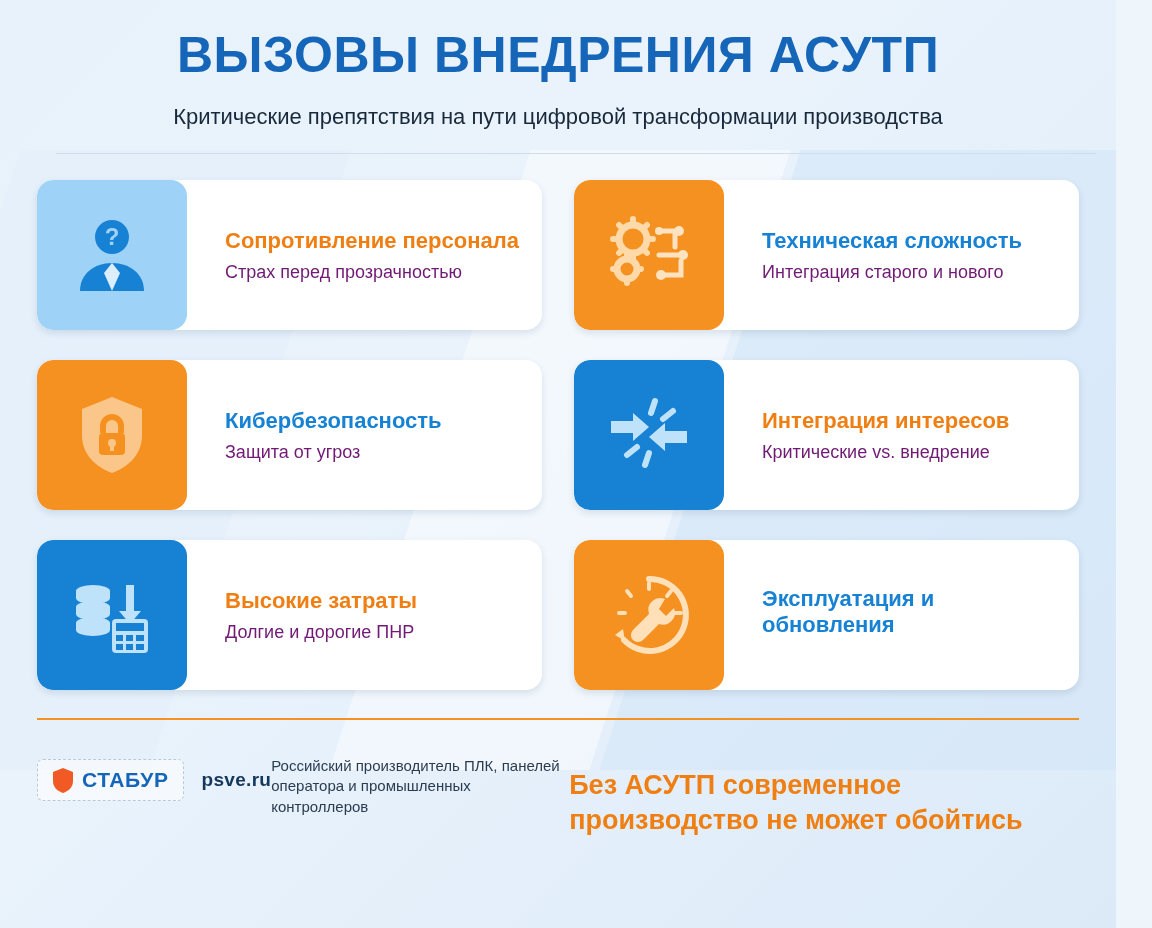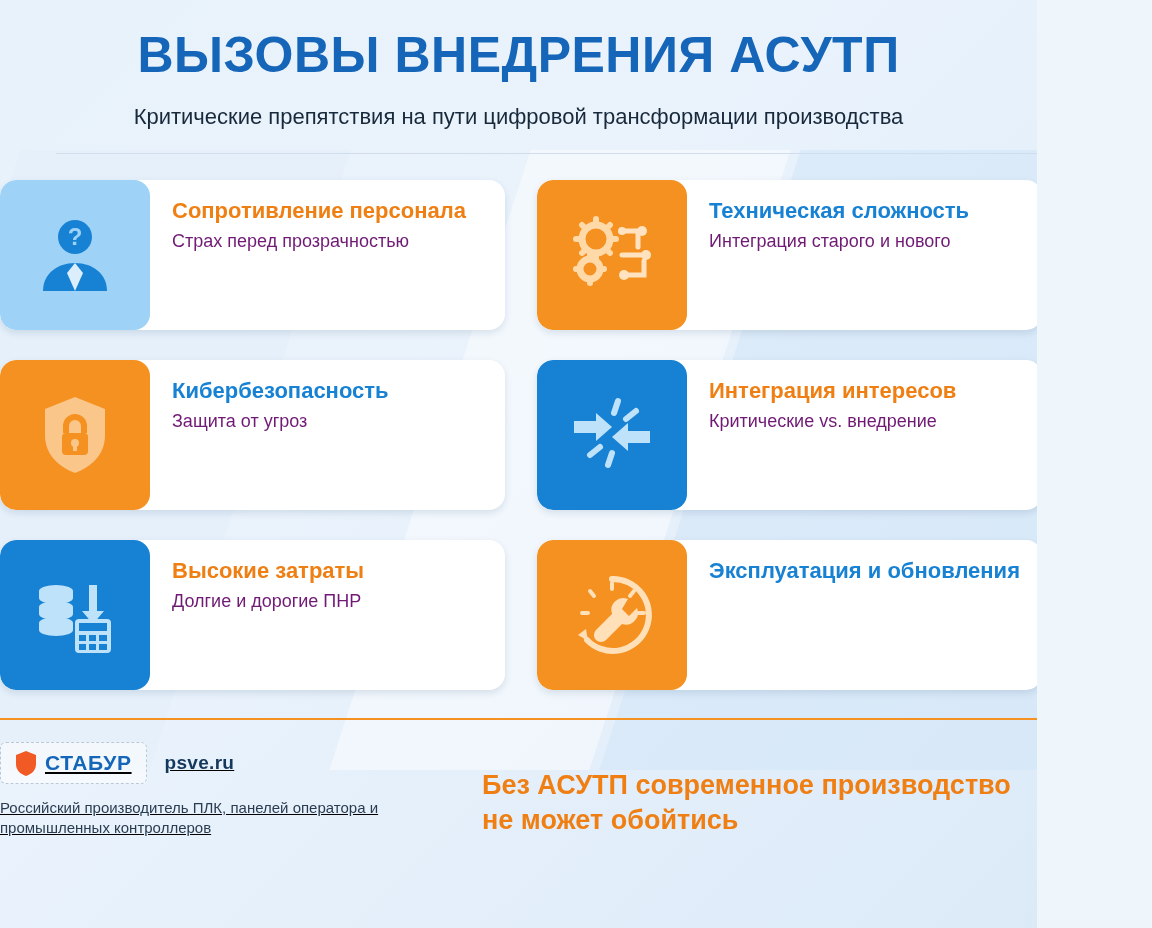"ВЫЗОВЫ ВНЕДРЕНИЯ АСУТП" .poster { width: 1037px -> 1116px }
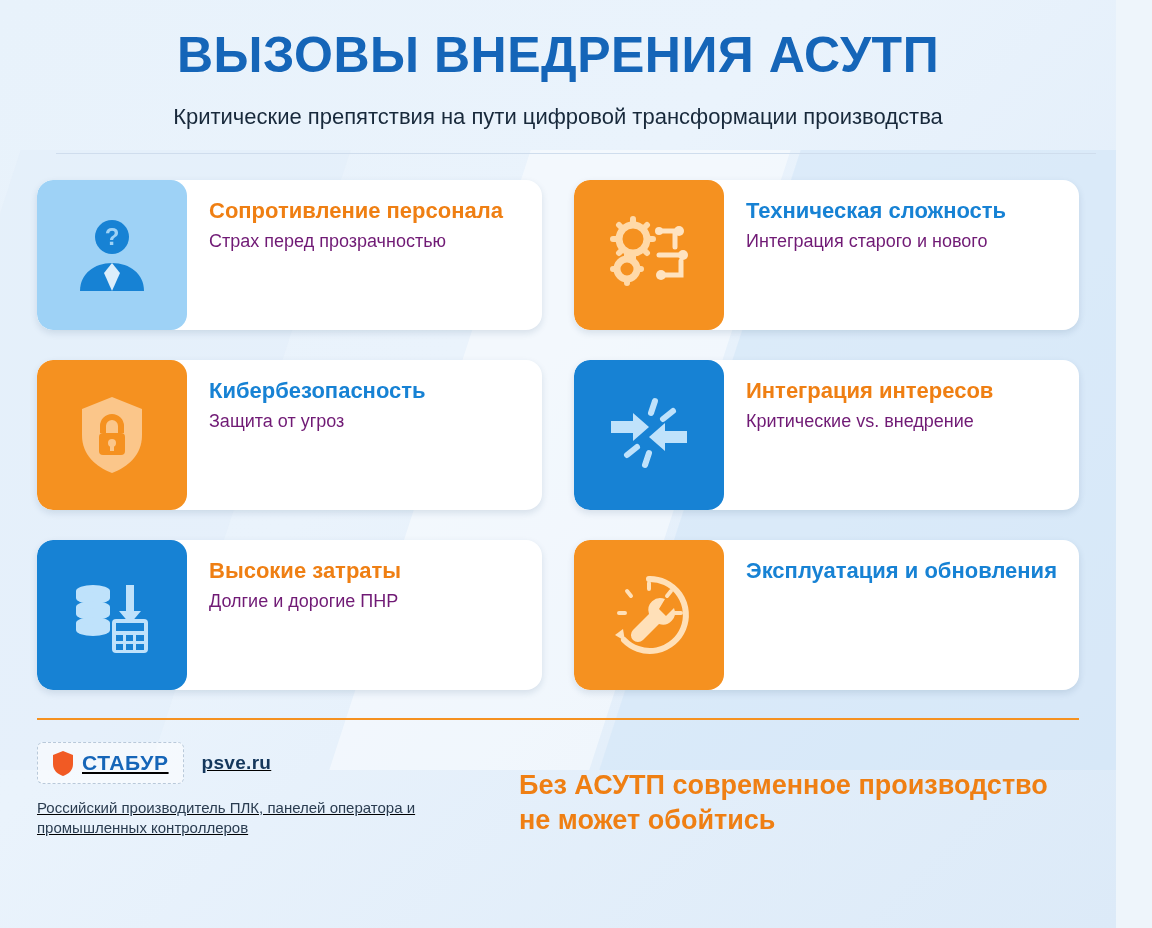"Сопротивление персонала" .card-text { justify-content: none -> center; padding: 18px 20px 16px 22px -> 18px 20px 16px 38px }
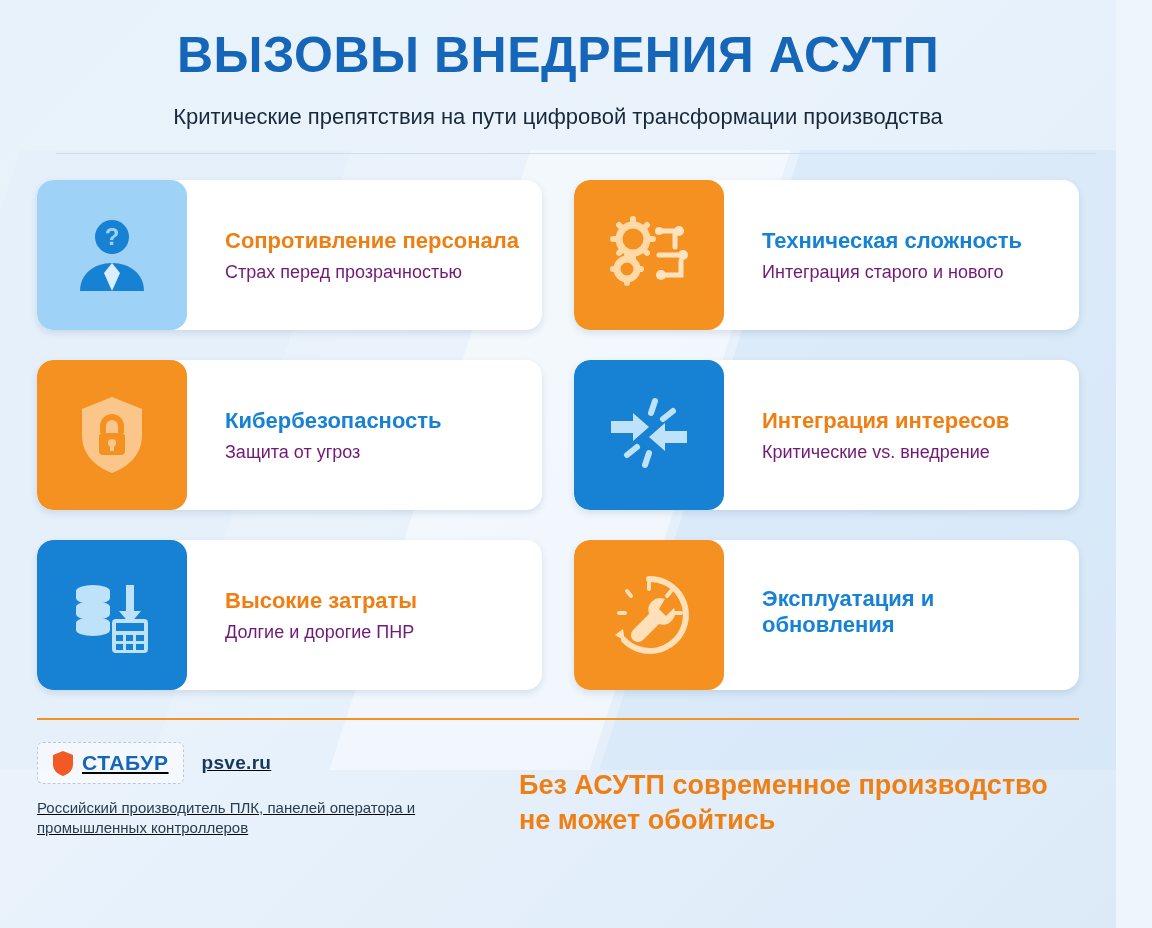"СТАБУР" .brand-col { flex-direction: column -> row; text-decoration: underline -> none }
